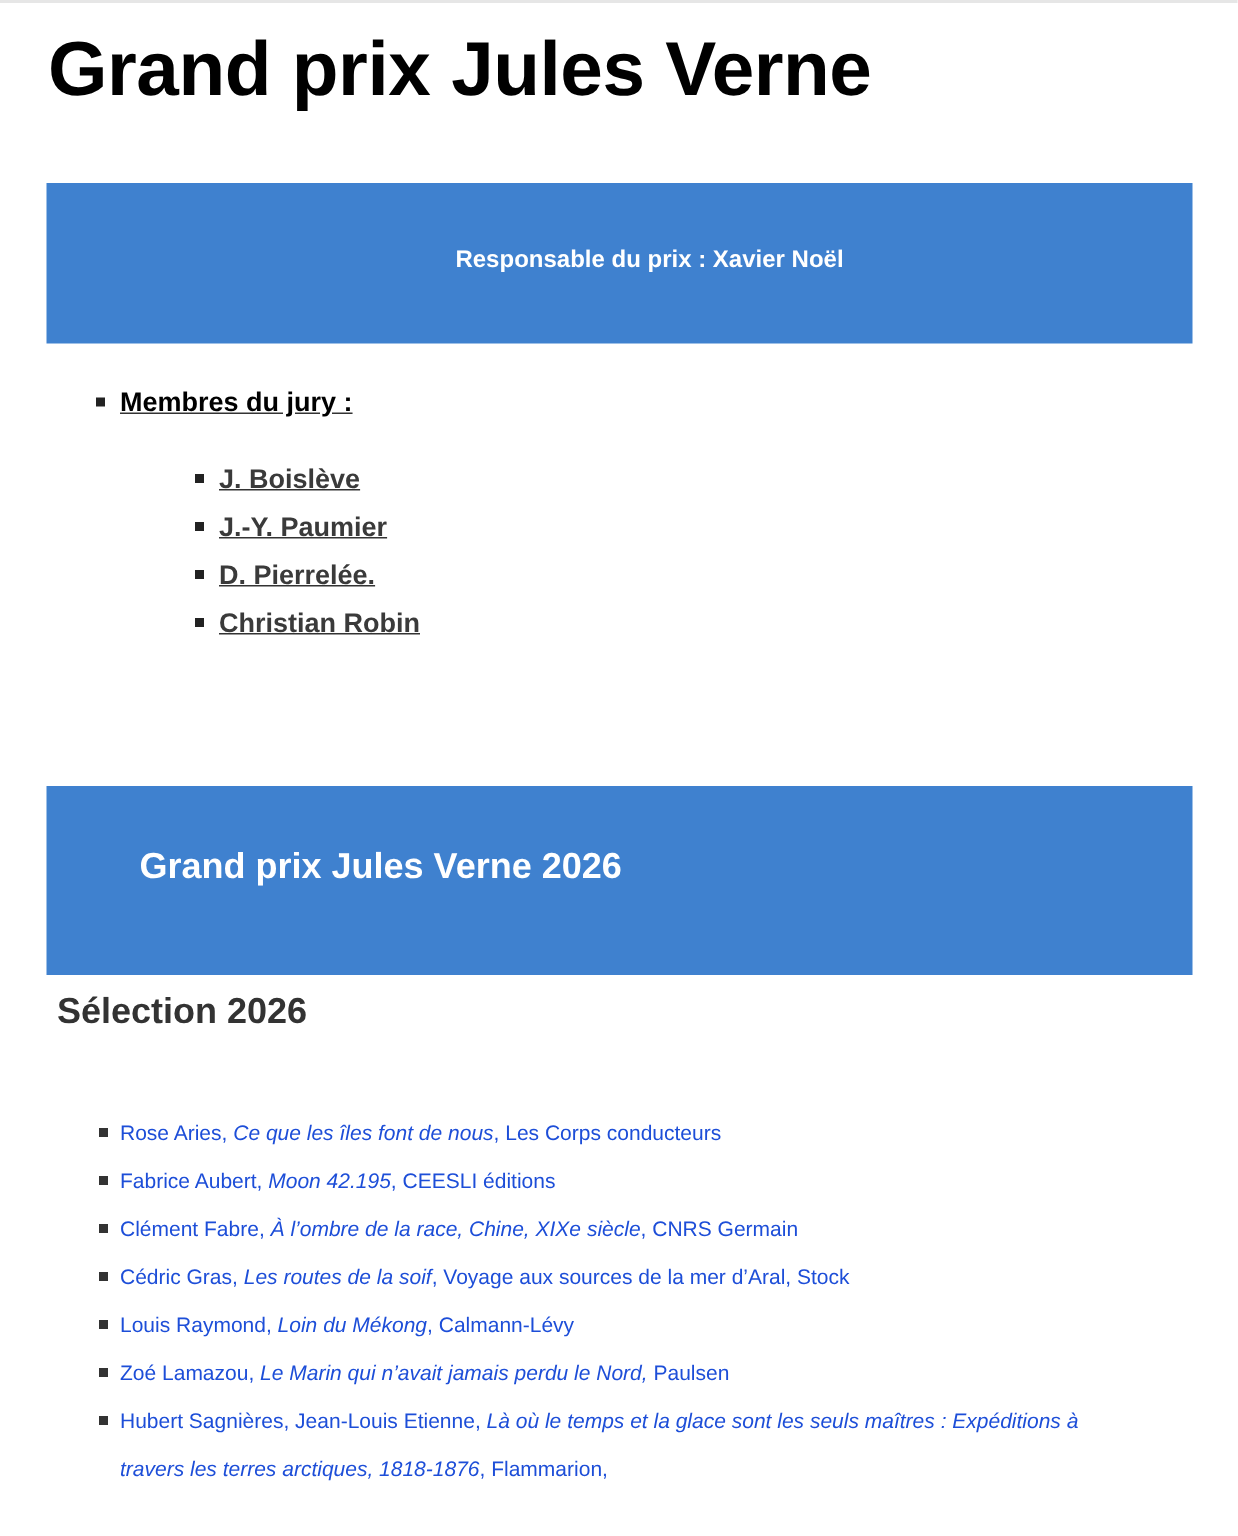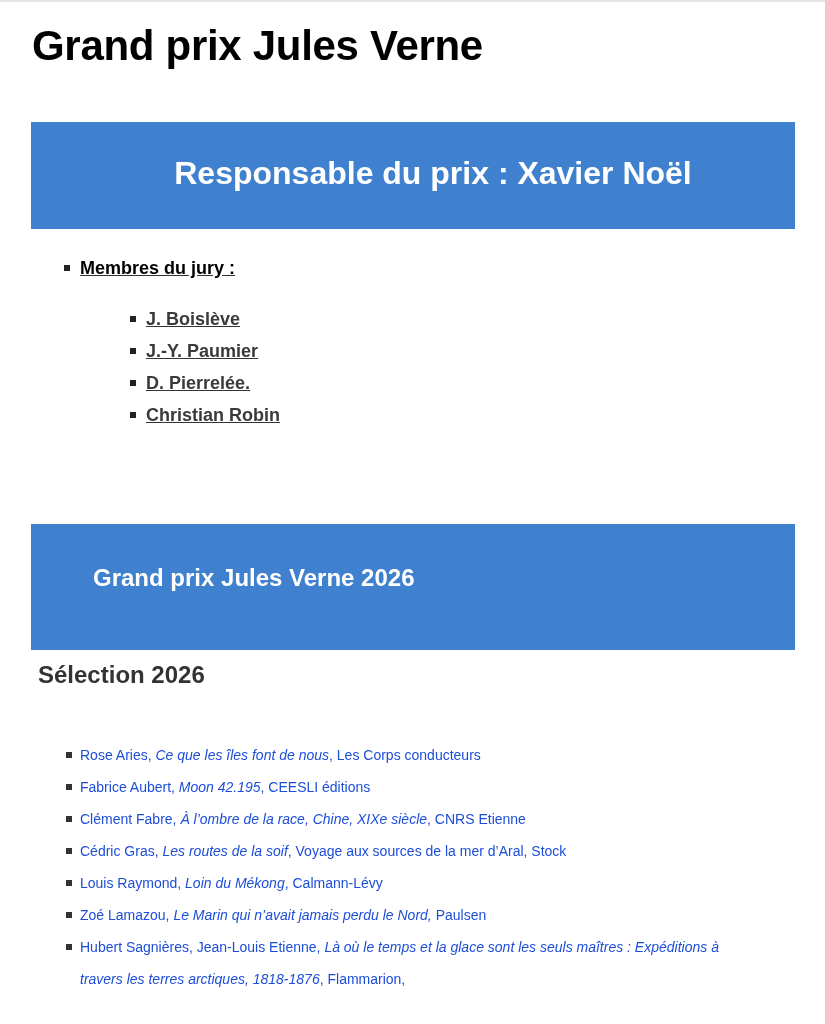"Grand prix Jules Verne" .page-title { font-size: 42px -> 51px }
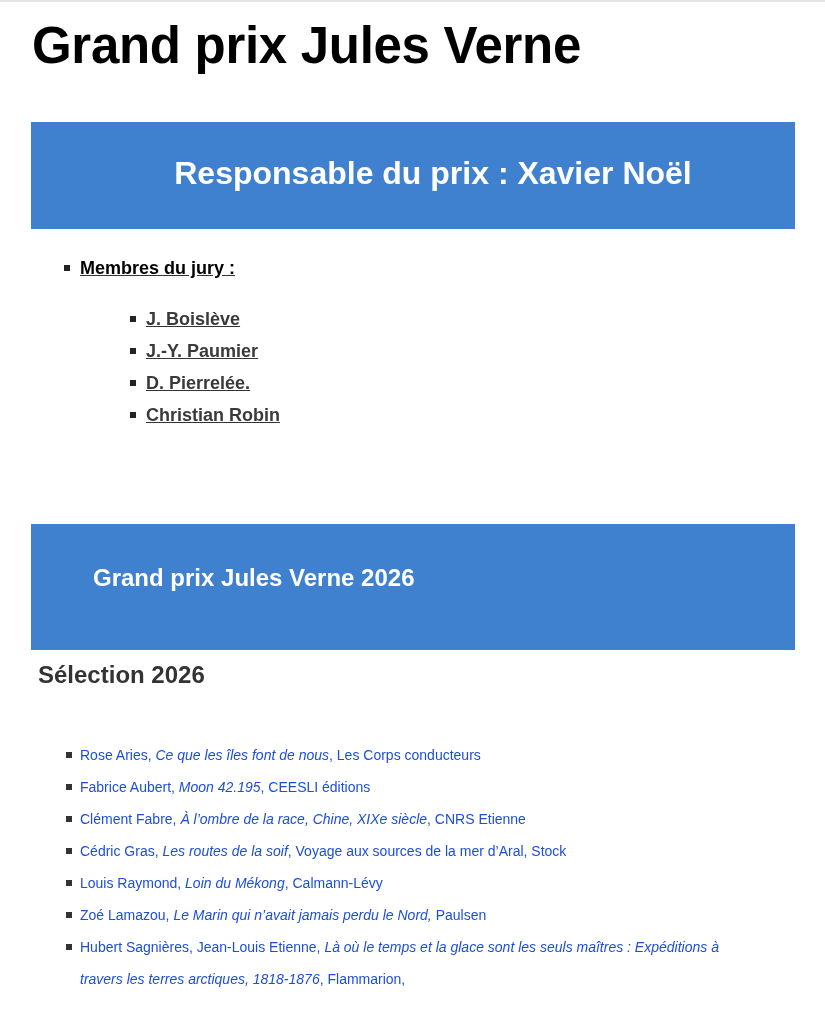"Responsable du prix : Xavier" .banner-1 .banner-text { font-size: 32px -> 16px }
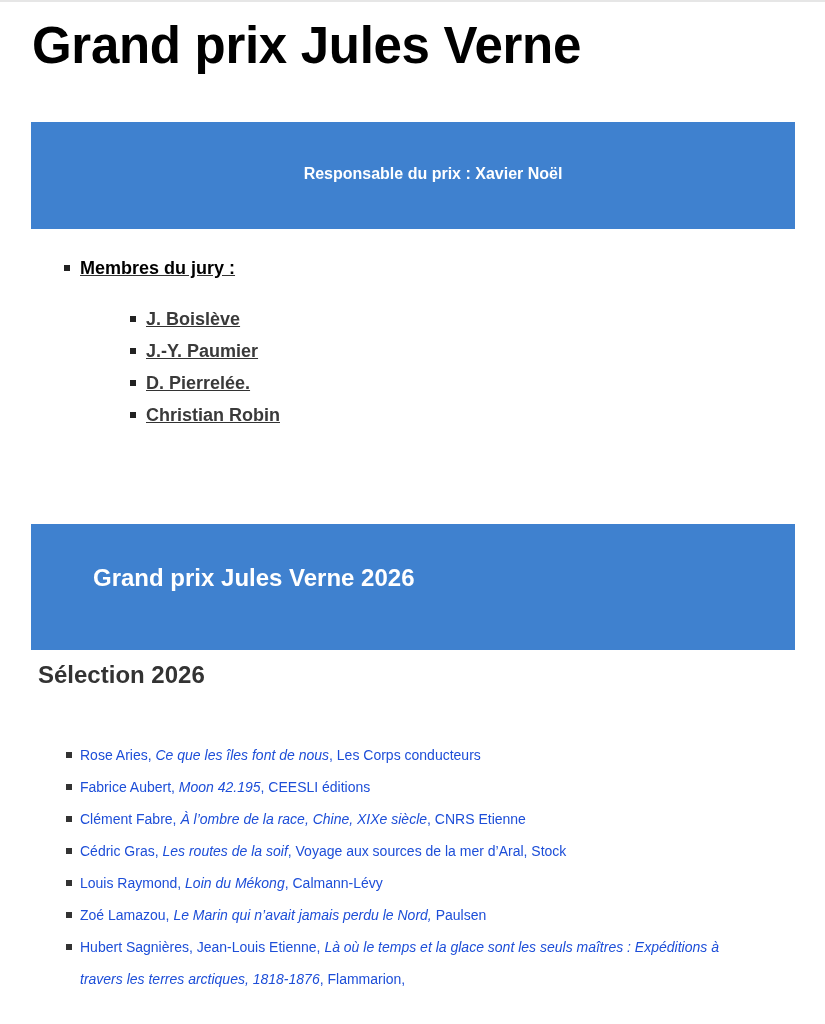", CNRS Etienne" span { text: Etienne -> Germain }
